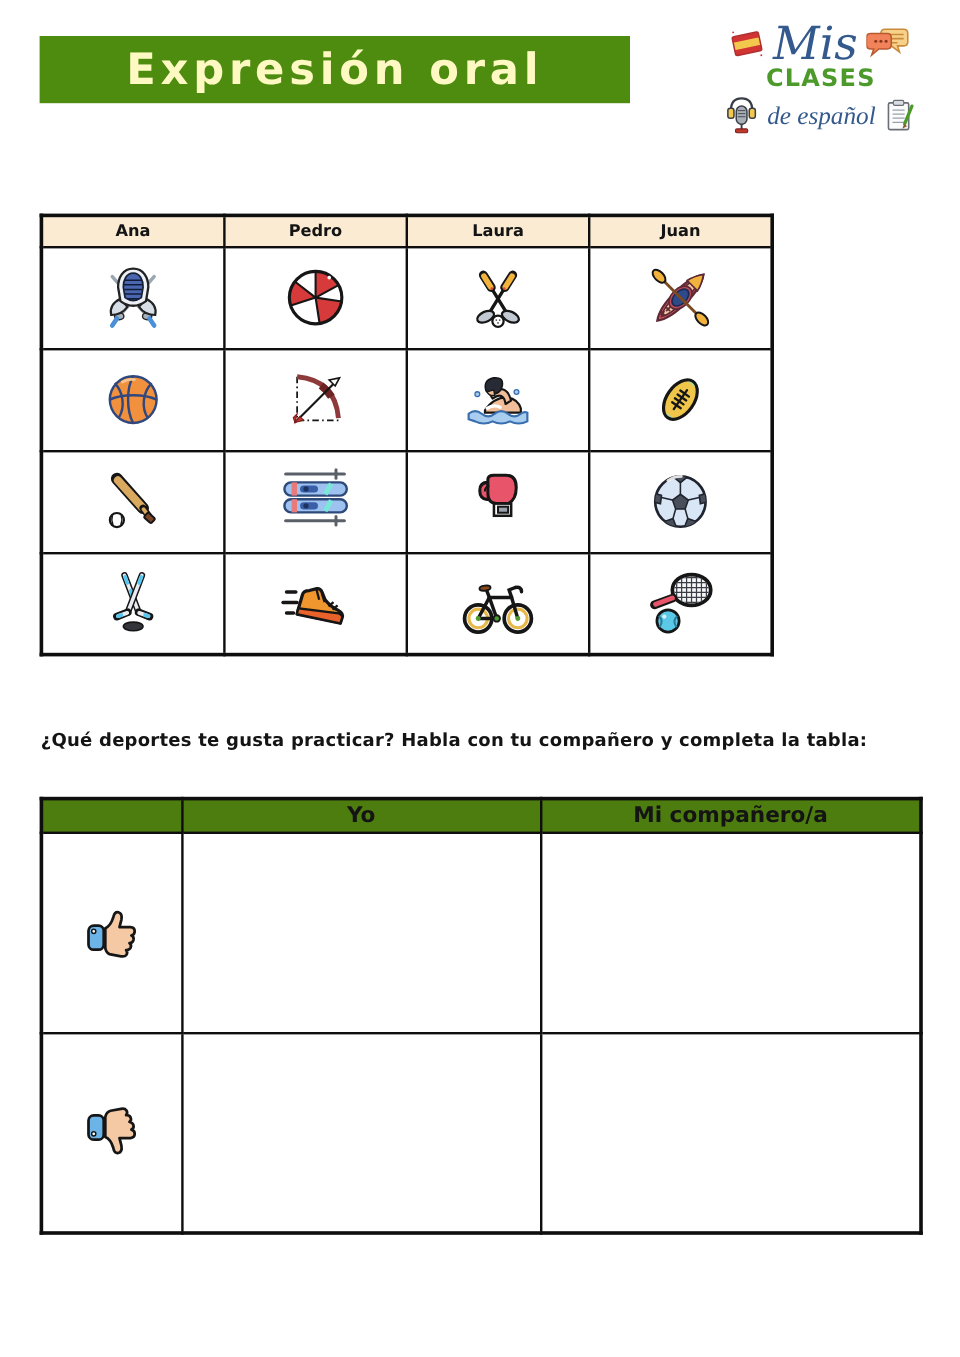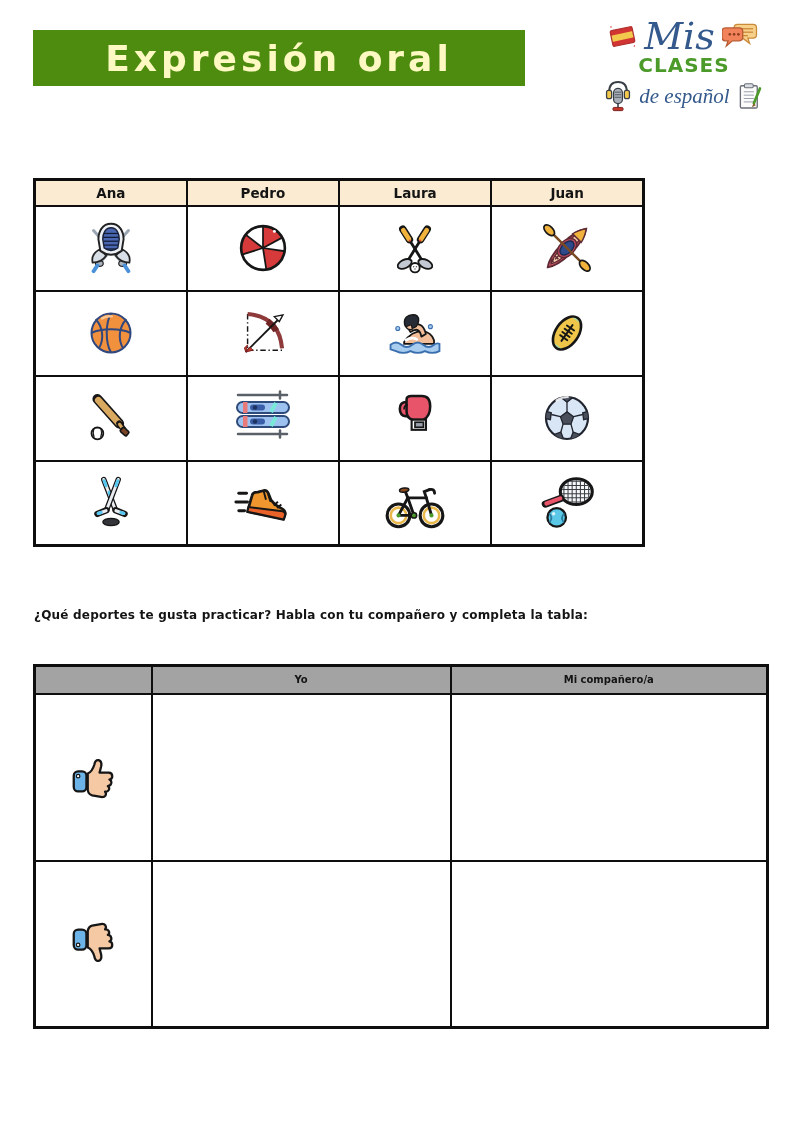"¿Qué deportes te gusta practicar?" .instr2 { font-size: 12px -> 15px }
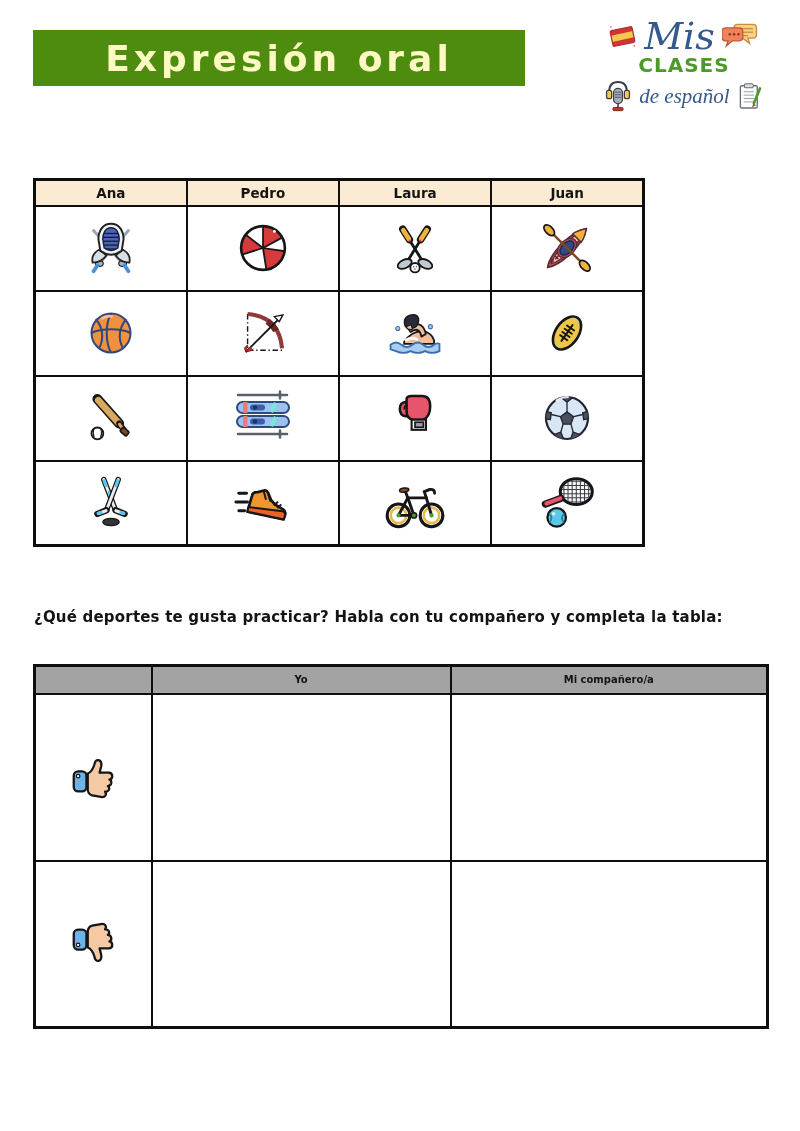"Yo" .likes th { background: #a3a3a3 -> #4d7c0f; font-size: 10px -> 18px }
